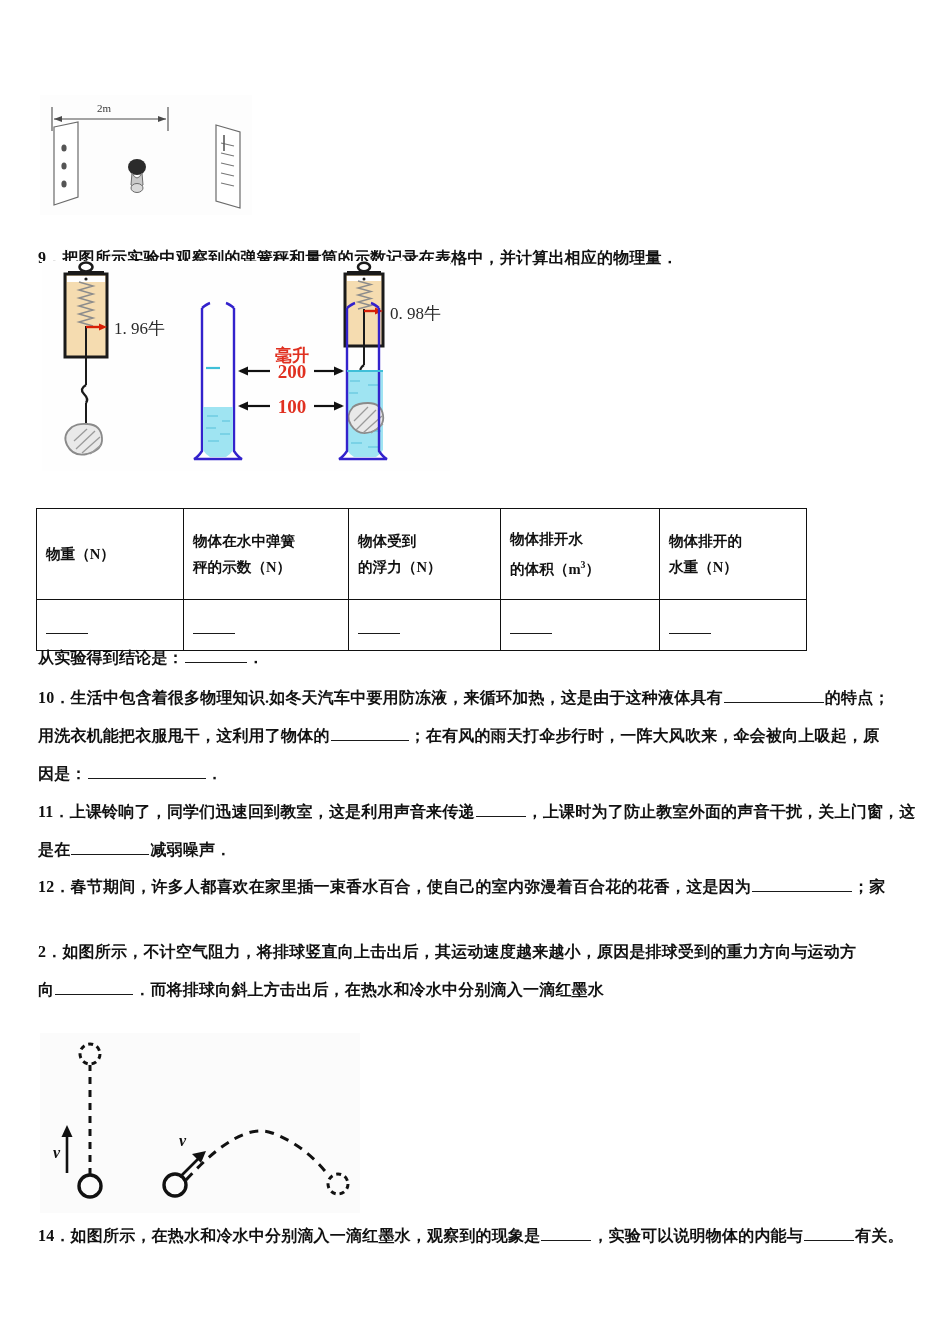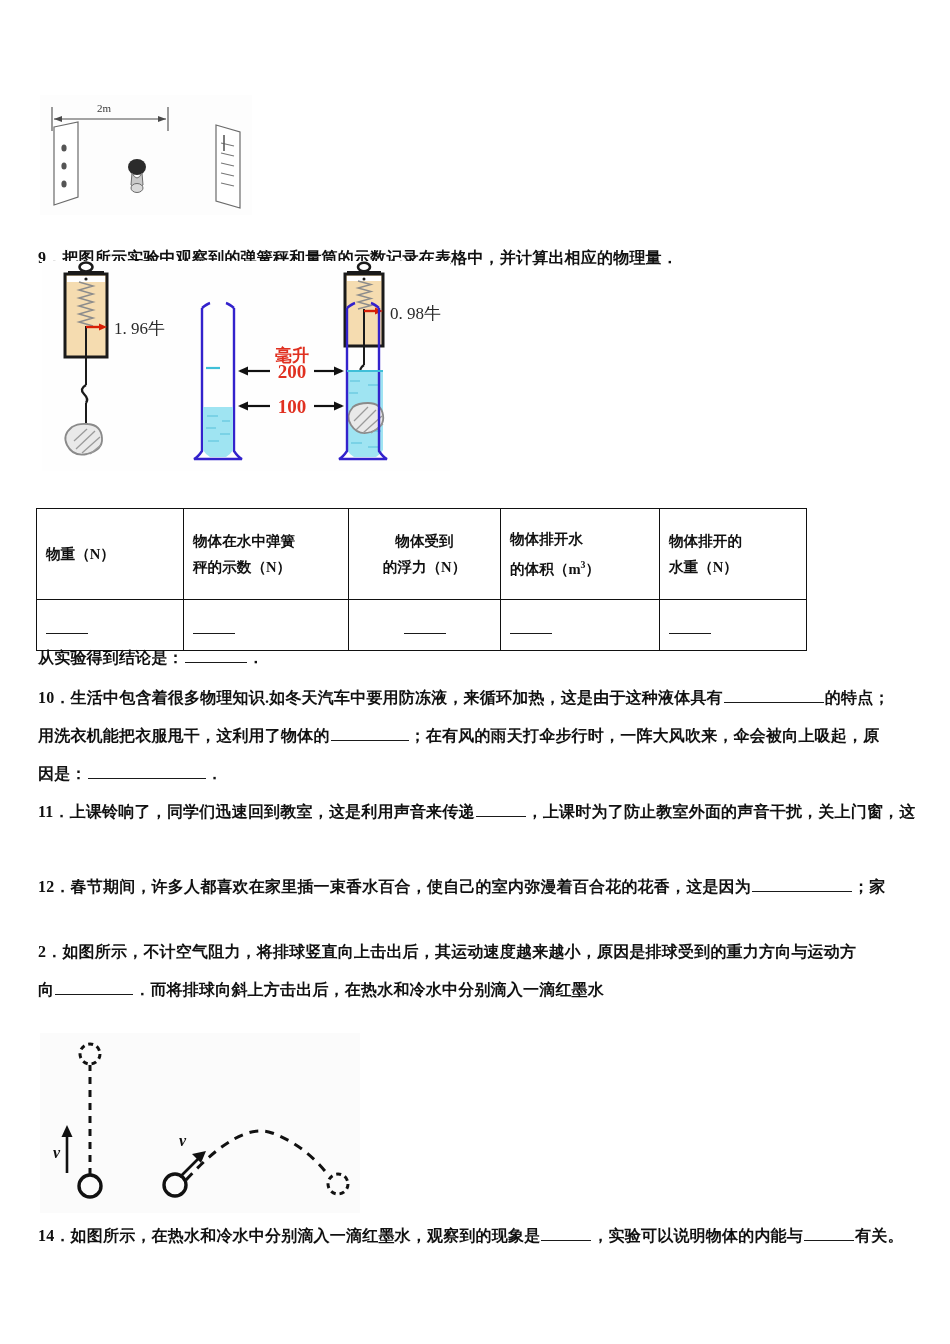"物体受到" .c3 { text-align: center -> none }
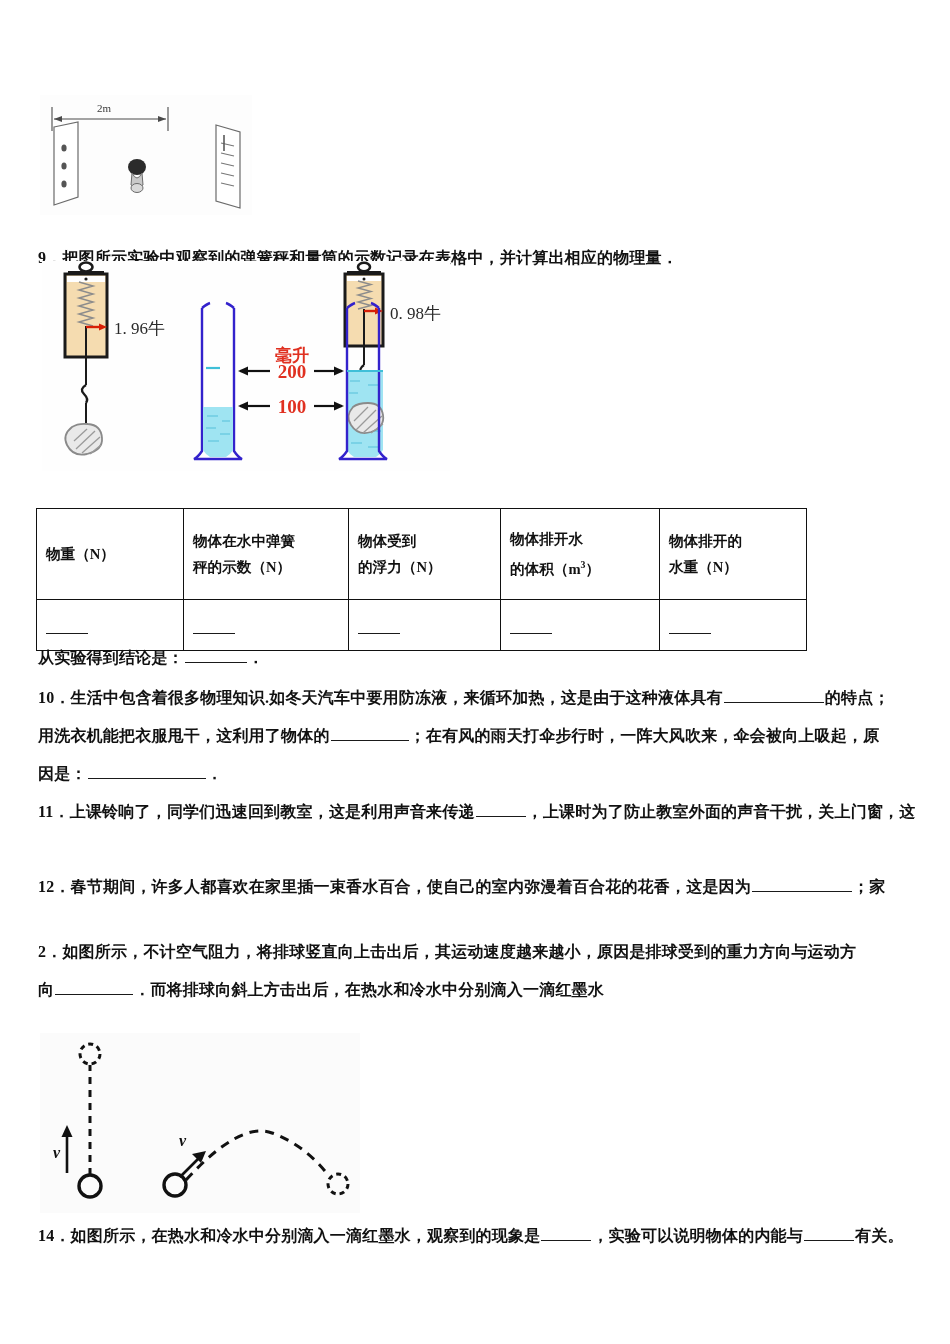"是在 减弱噪声．" div.qline { html: none -> <div> <span>是在</span><span></span><span>减弱噪声．</span> </div> }
